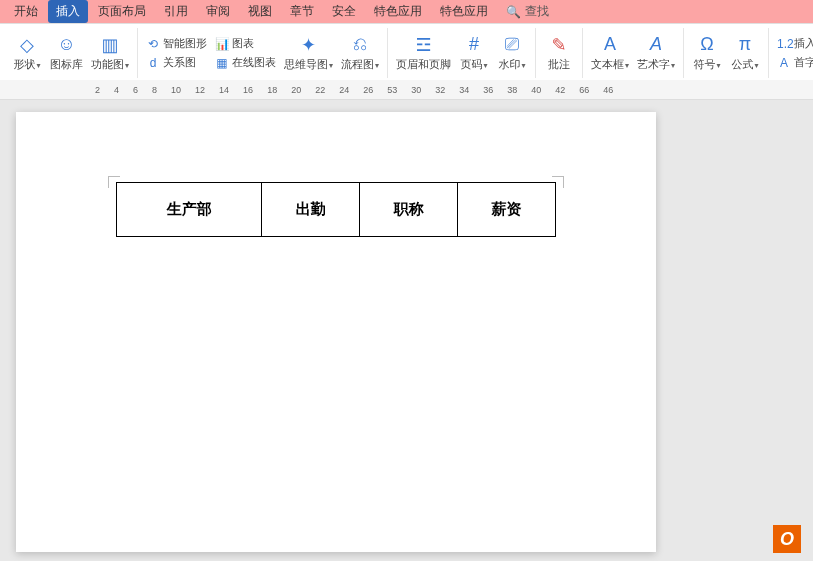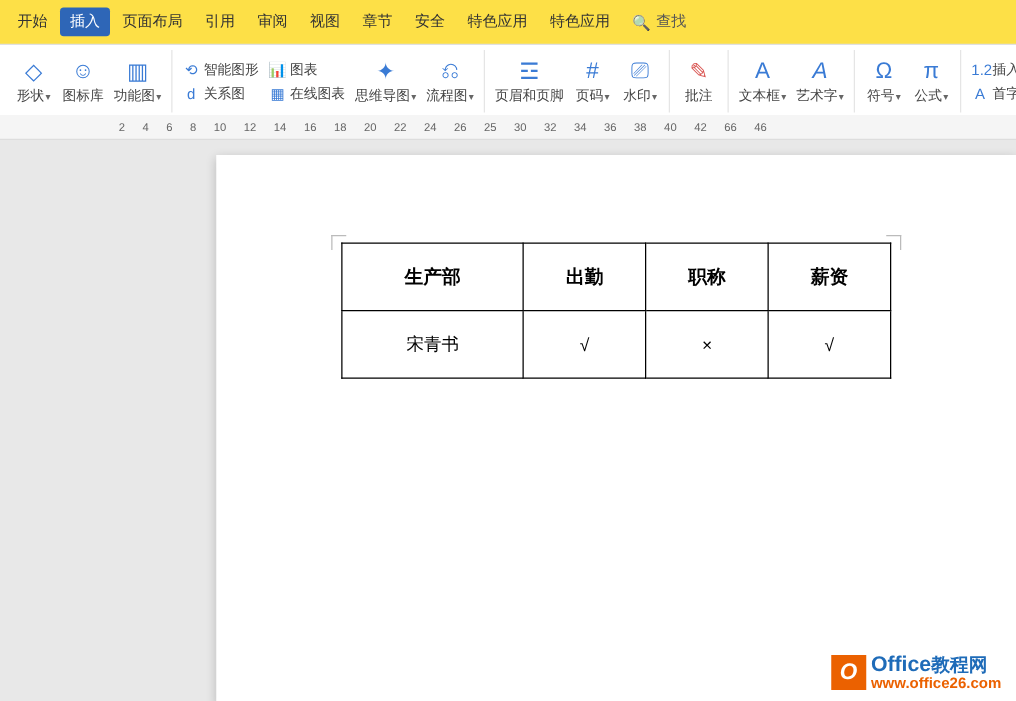"开始" .menubar { background: #fde047 -> #fca5a5; height: 36px -> 24px }
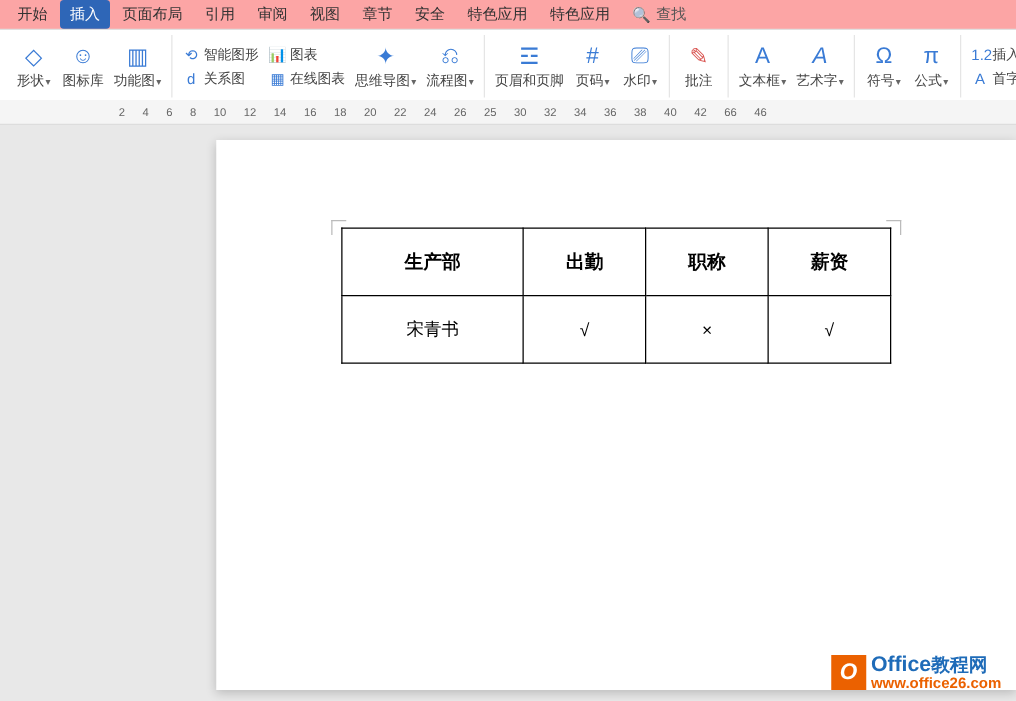"25" span { text: 25 -> 53 }
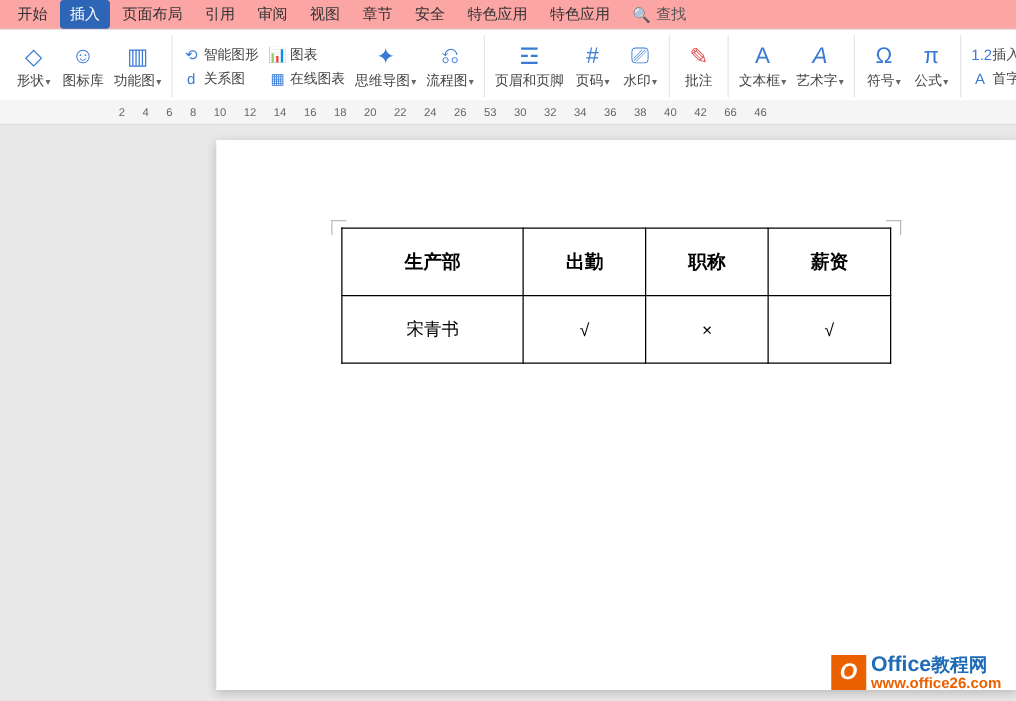"生产部" .workspace { justify-content: flex-end -> flex-start }
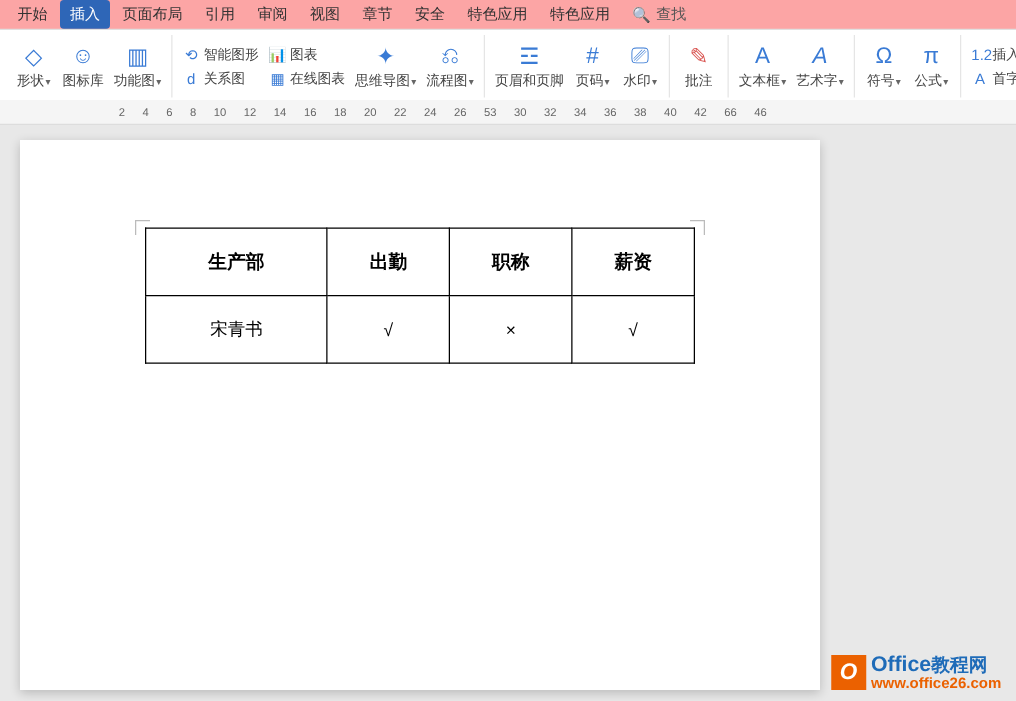"宋青书" tr { html: <tr> <td>宋青书</td> <td>√</td> <td>×</td> <td>√</td> </tr> -> none }
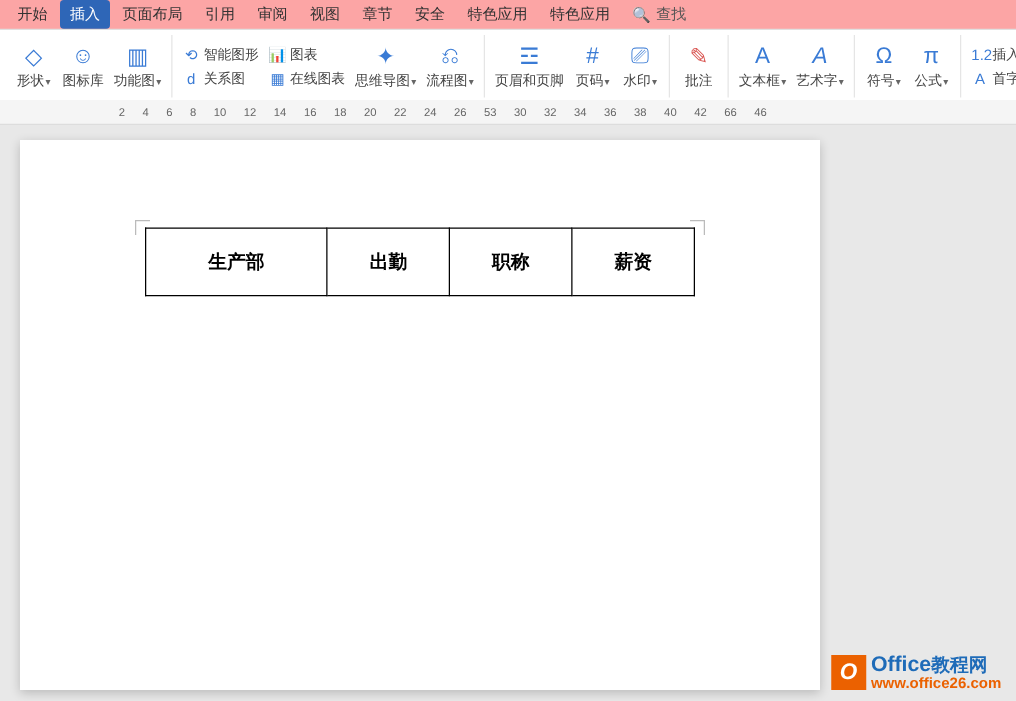"Office教程网" div.wm-text { html: <div> <div><span>Office</span><span>教程网</span></div> <div>www.office26.com</div> </div> -> none }
